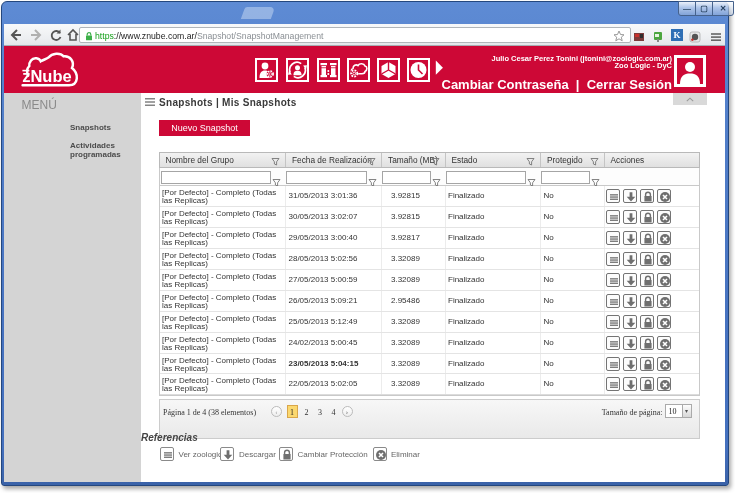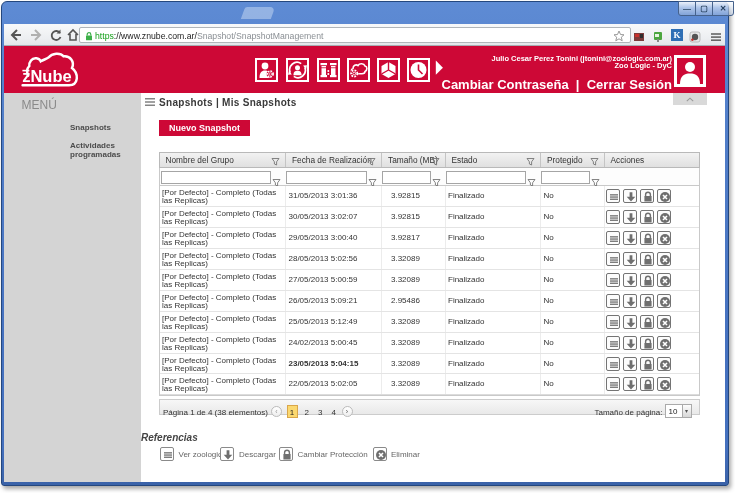"Nuevo Snapshot" #newsnap { font-weight: bold -> normal }
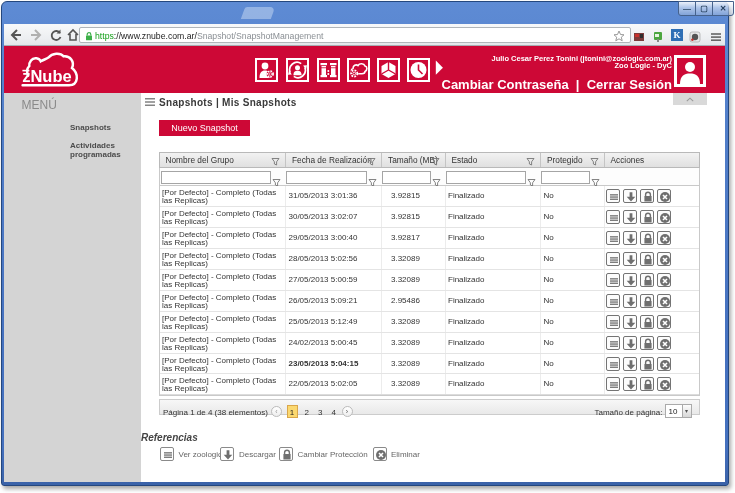"Página 1 de 4 (38" #pager { font-family: none -> Liberation Serif, serif; height: 16px -> 40px }
